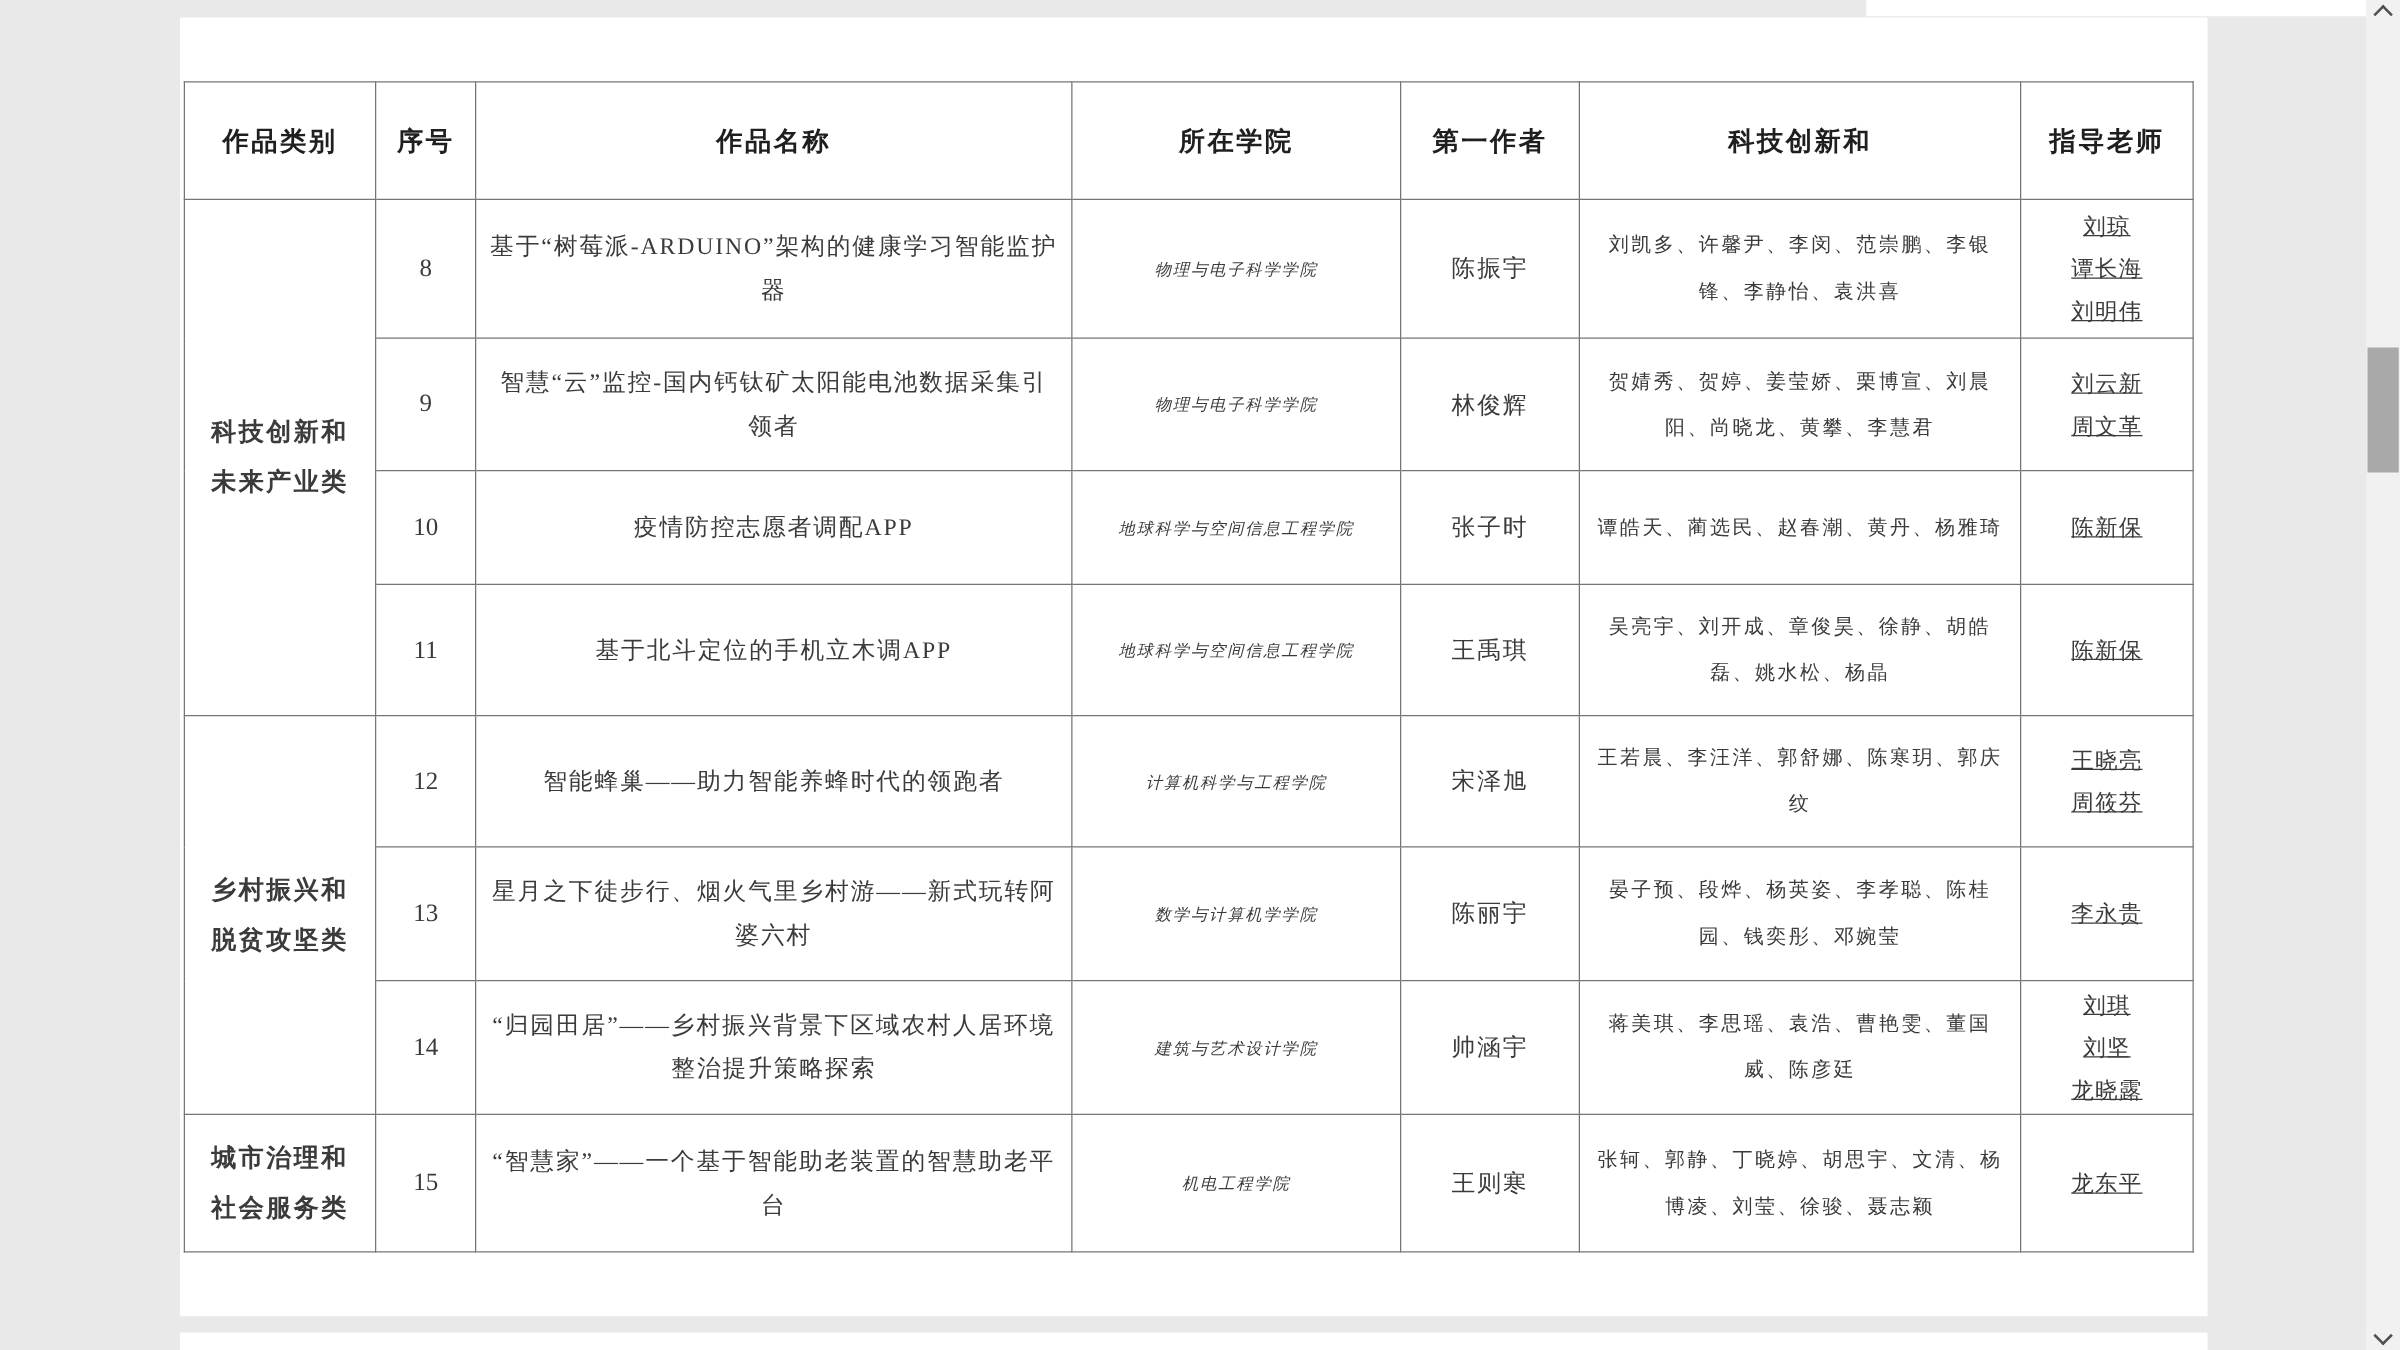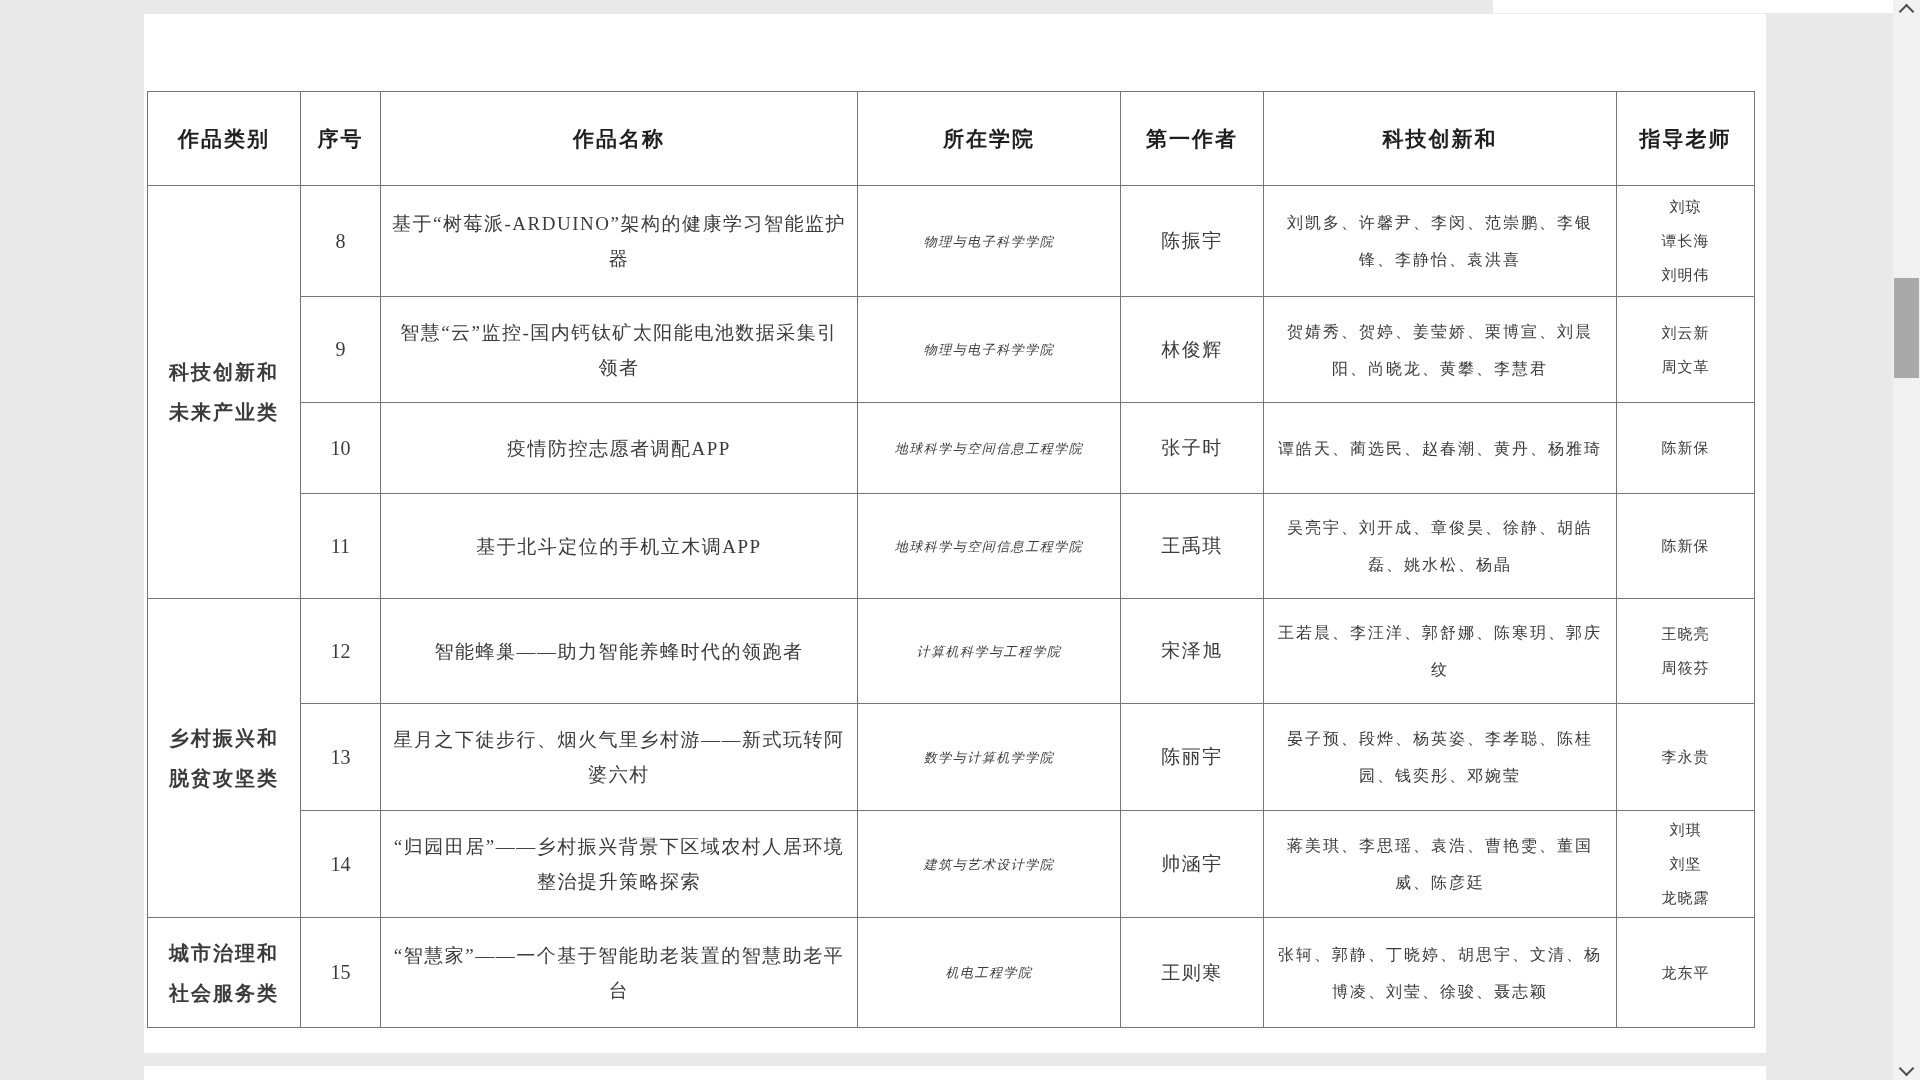"作品类别" table.doc { top: 91px -> 65px }
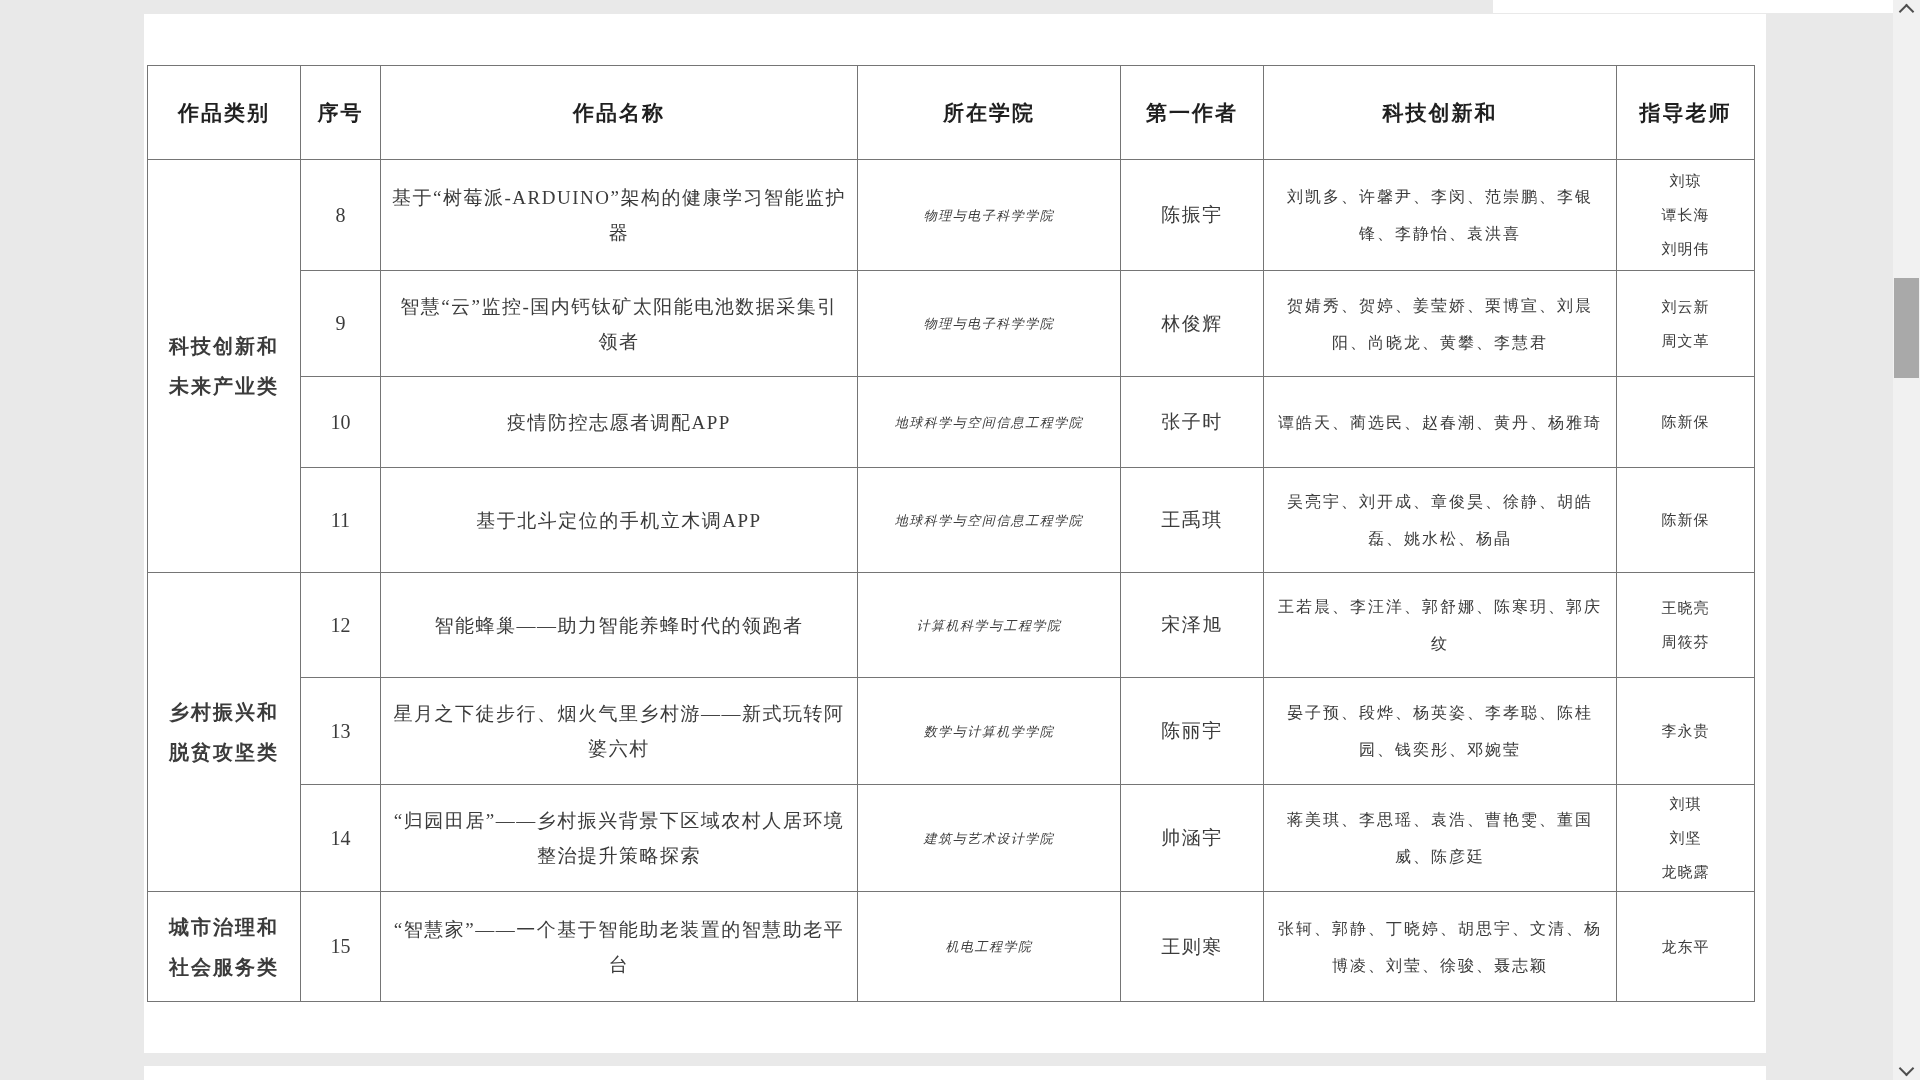"刘琼" td.cell-advisors { font-size: 15px -> 18px; text-decoration: none -> underline }
